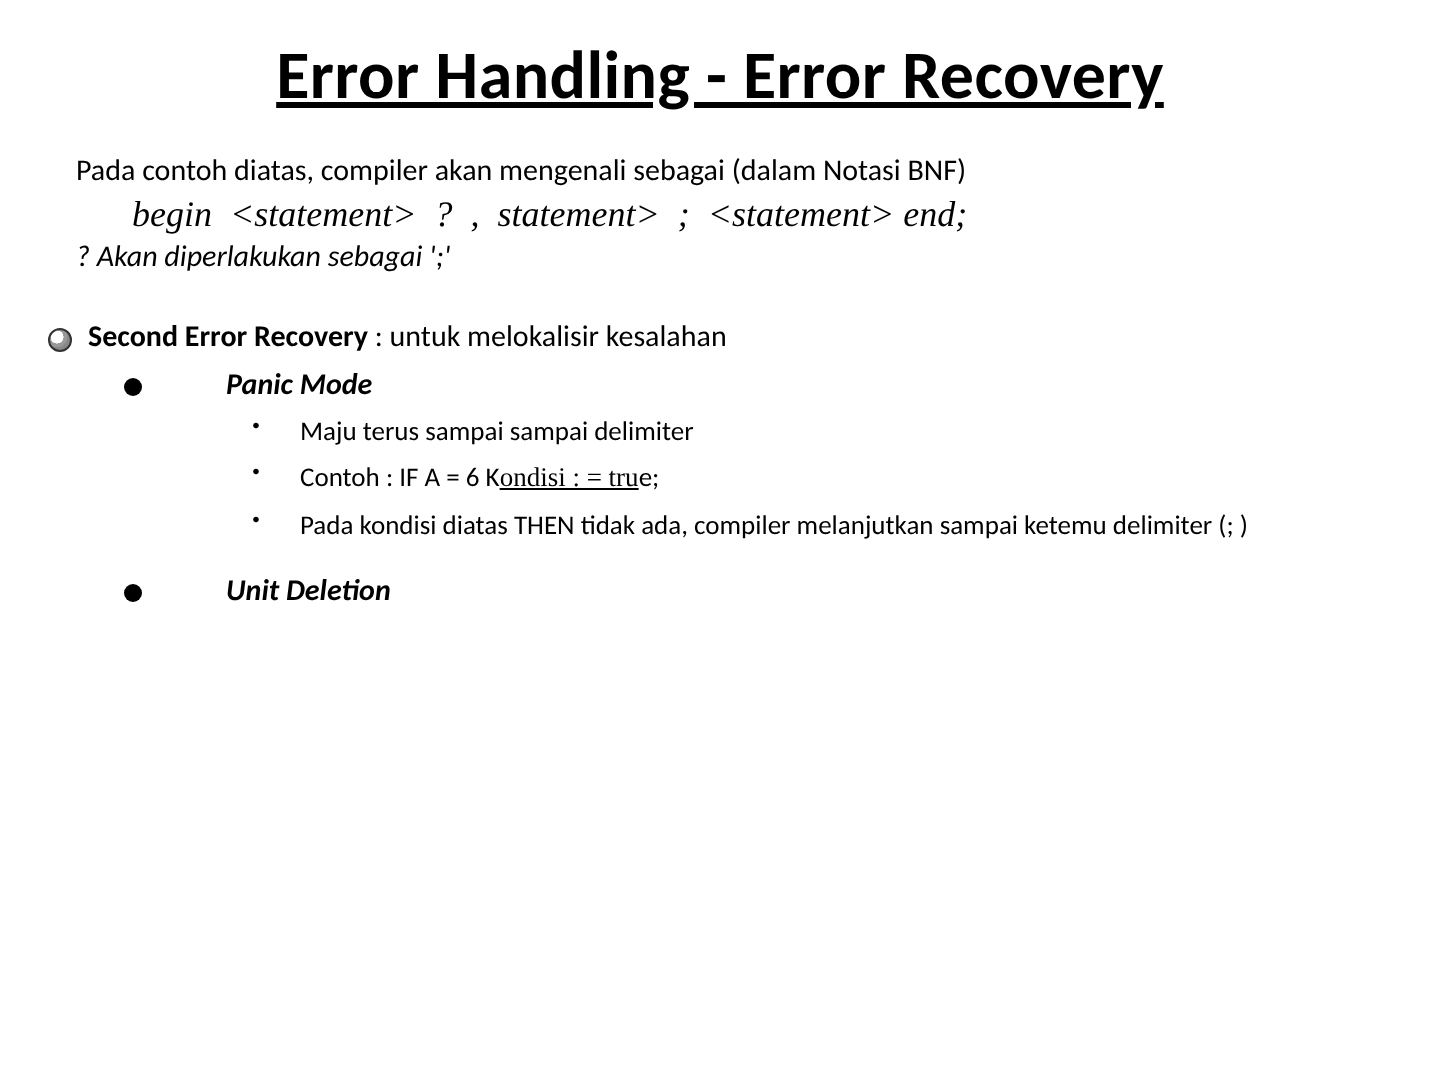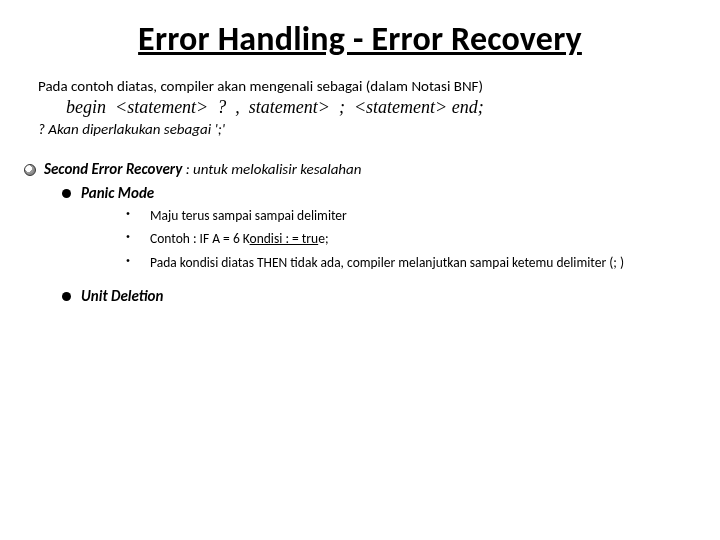"Second Error Recovery : untuk" .sec-text { font-style: italic -> none }
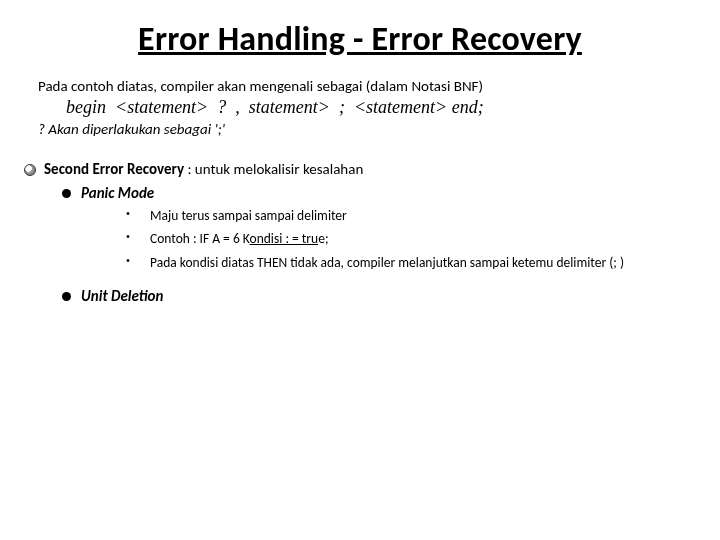"Panic Mode" .sub { gap: none -> 32px }
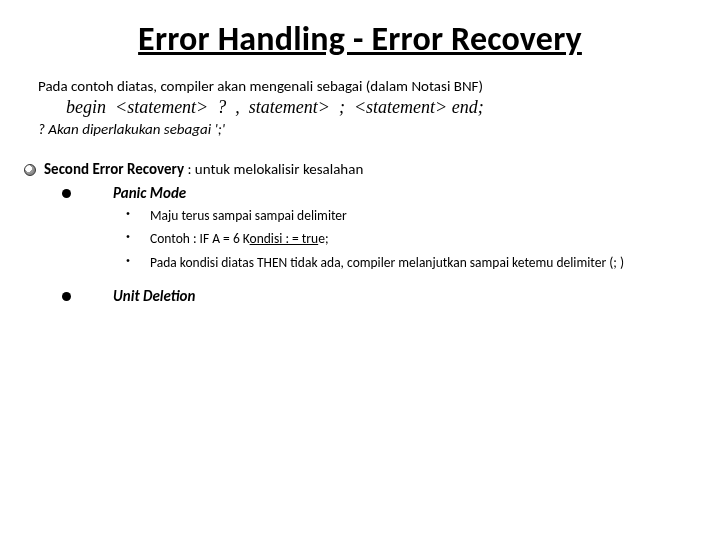"ondisi : = tru" .cond { font-family: none -> Liberation Serif, serif }
